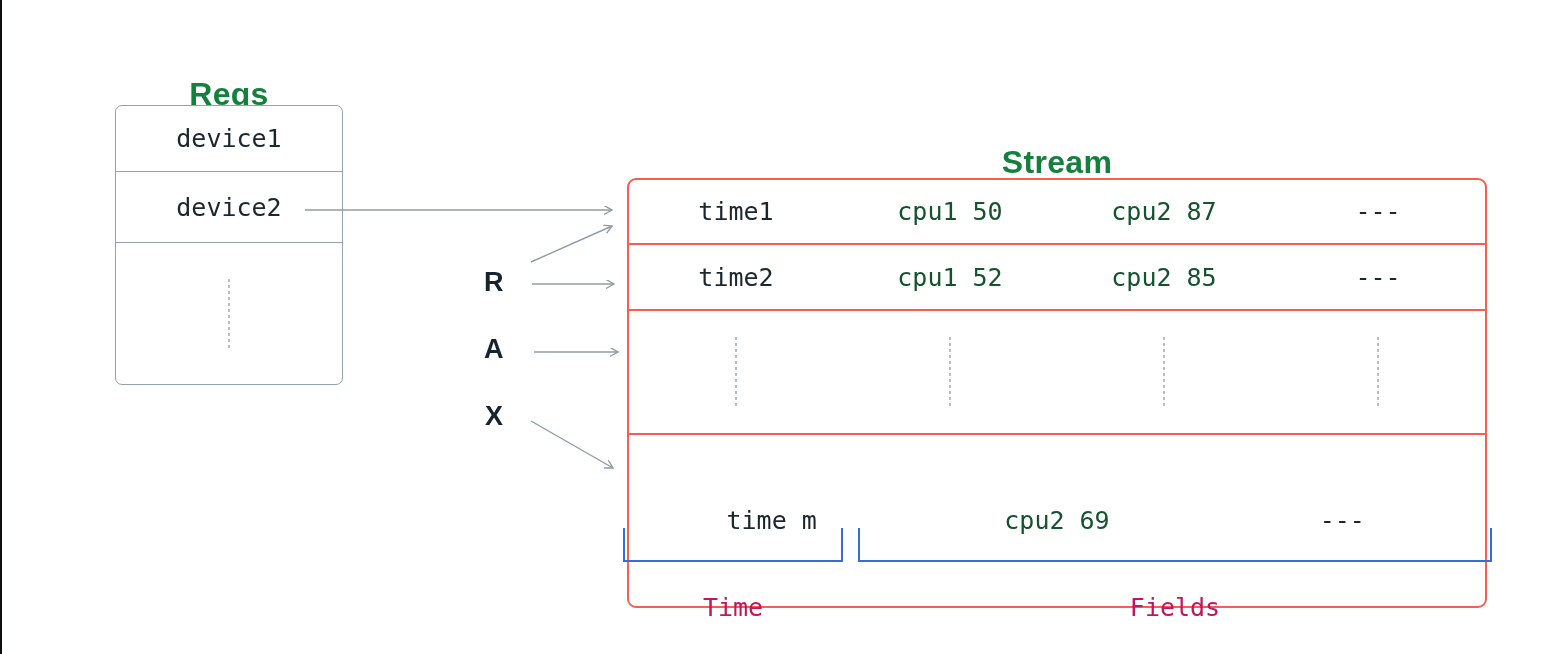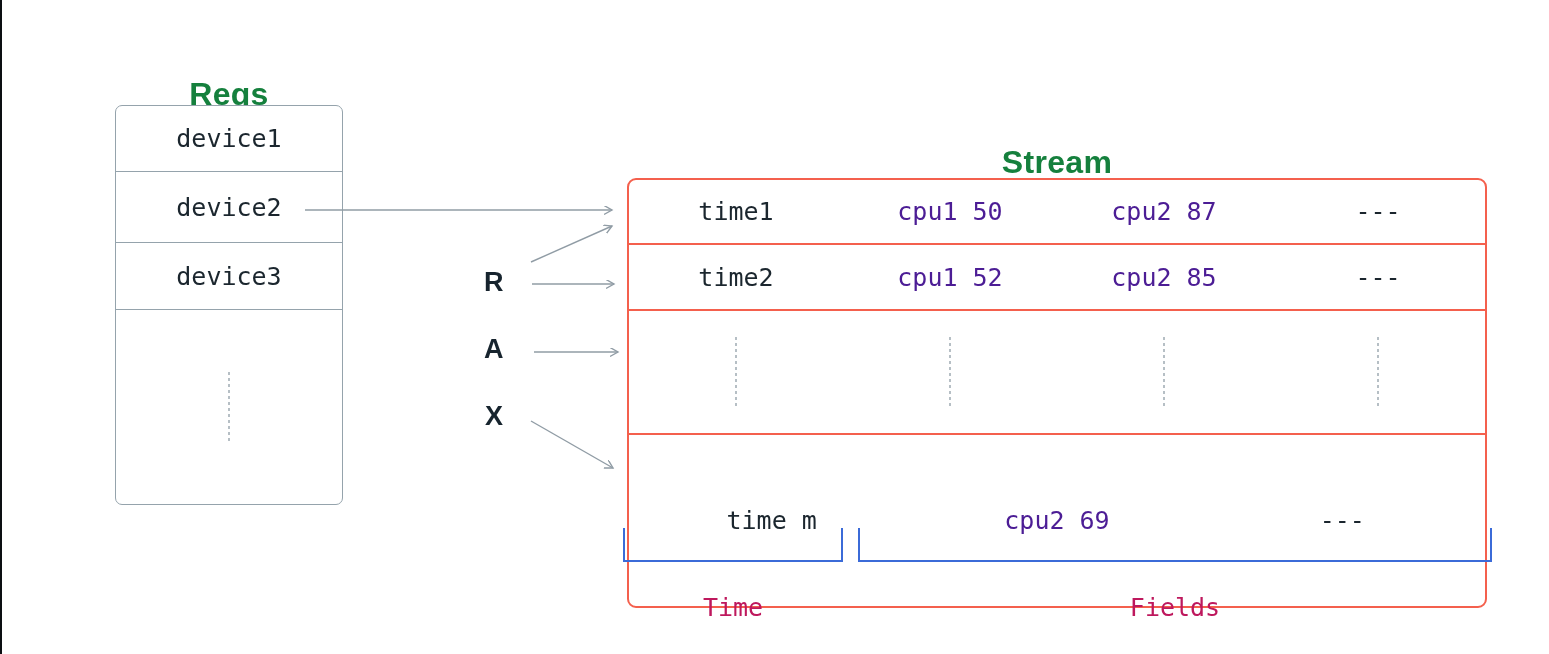"device1" .regs-box { height: 400px -> 280px }
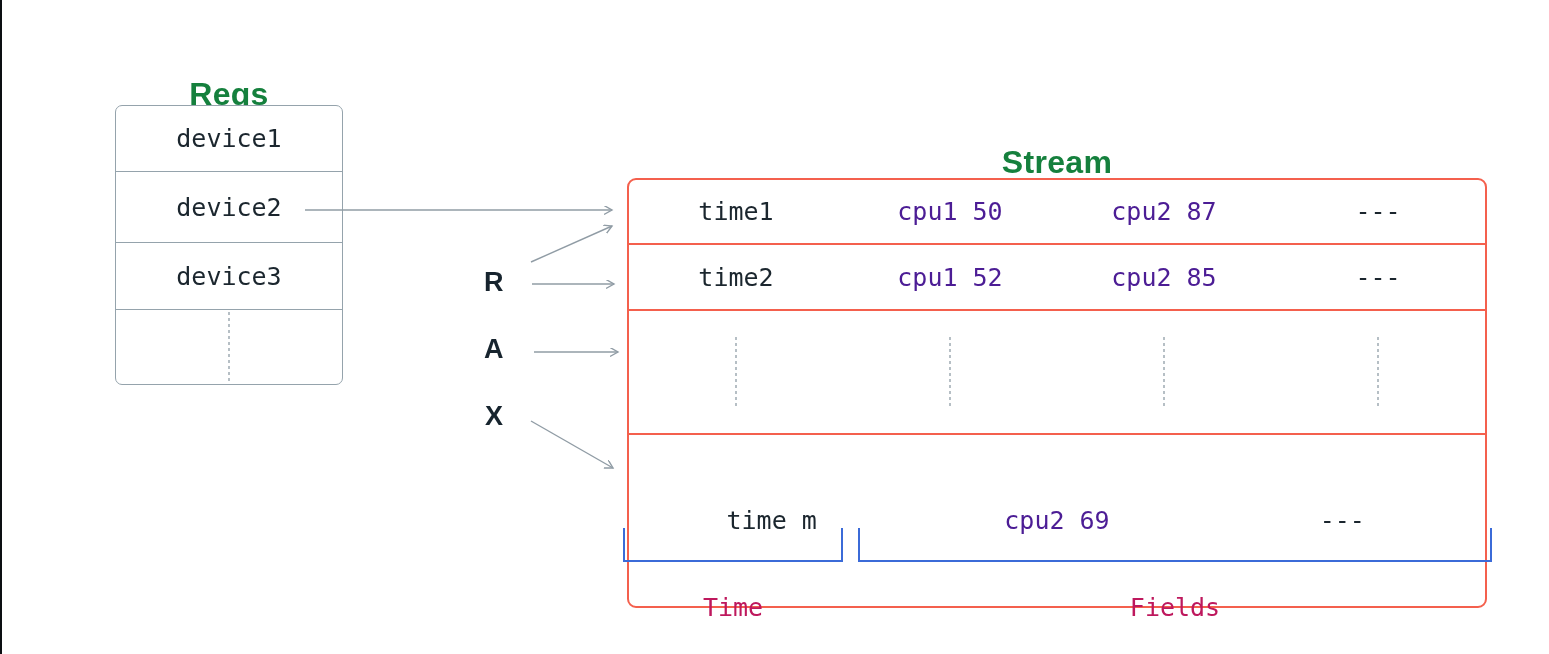"cpu1 50" .c-blue { color: #4c1d95 -> #14532d }
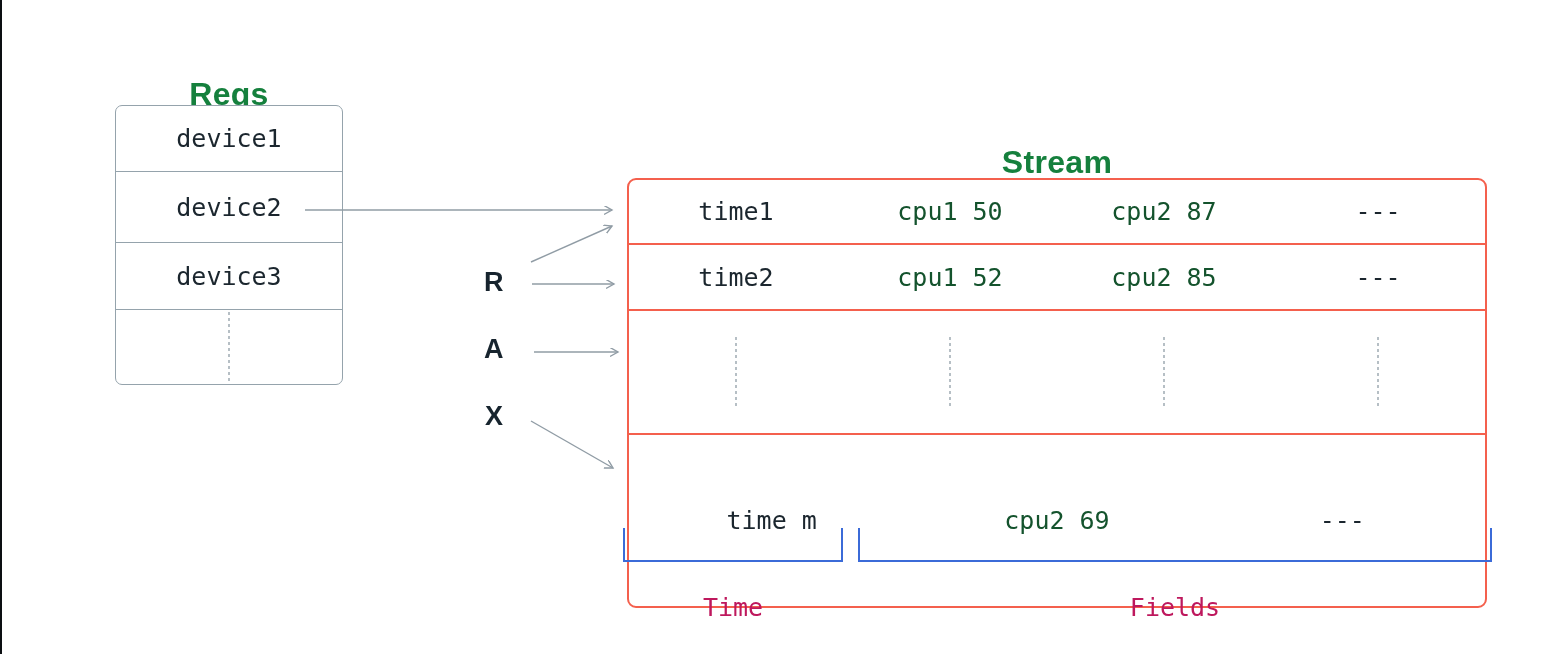"device3" div.regs-row { html: <div> <span>device3</span> </div> -> none }
